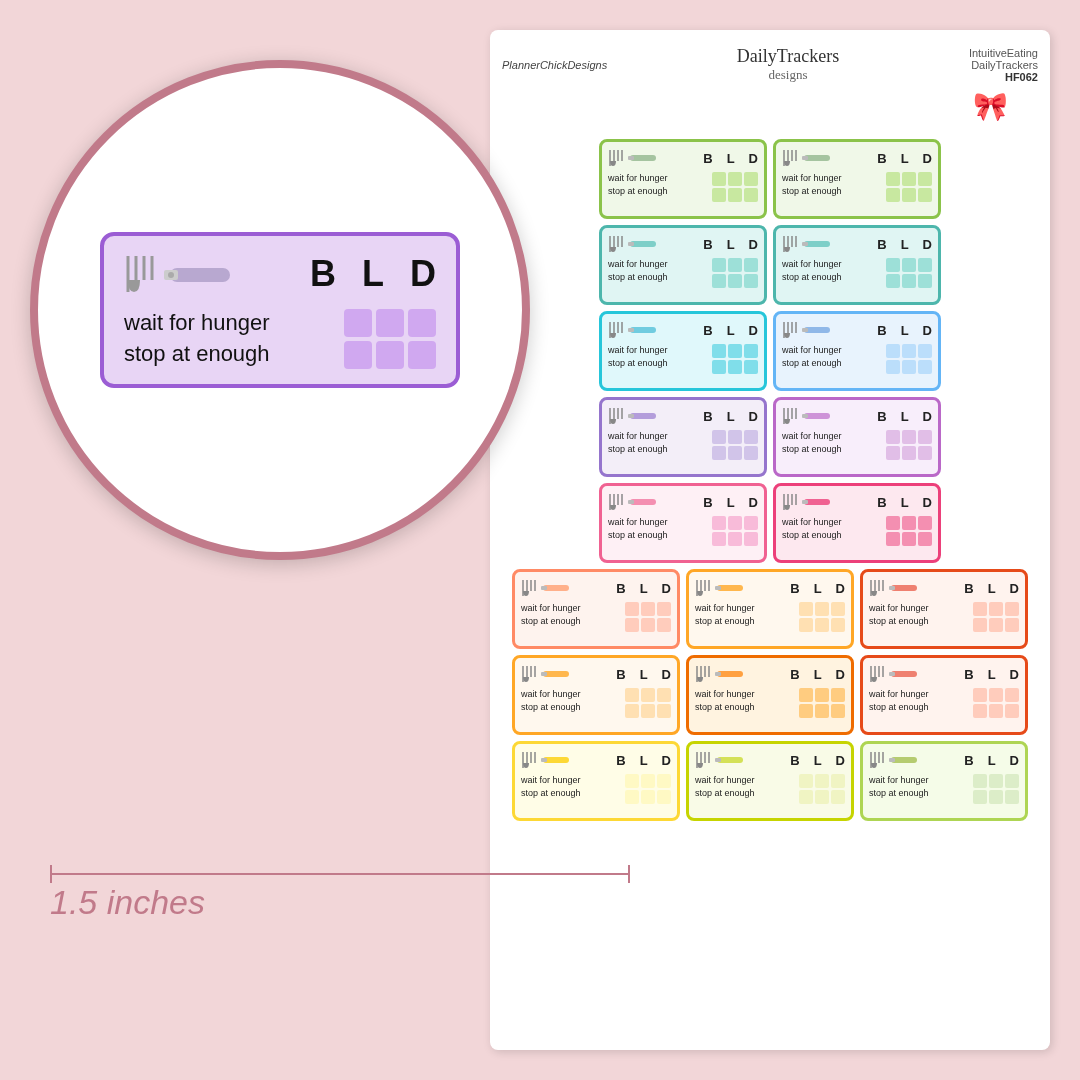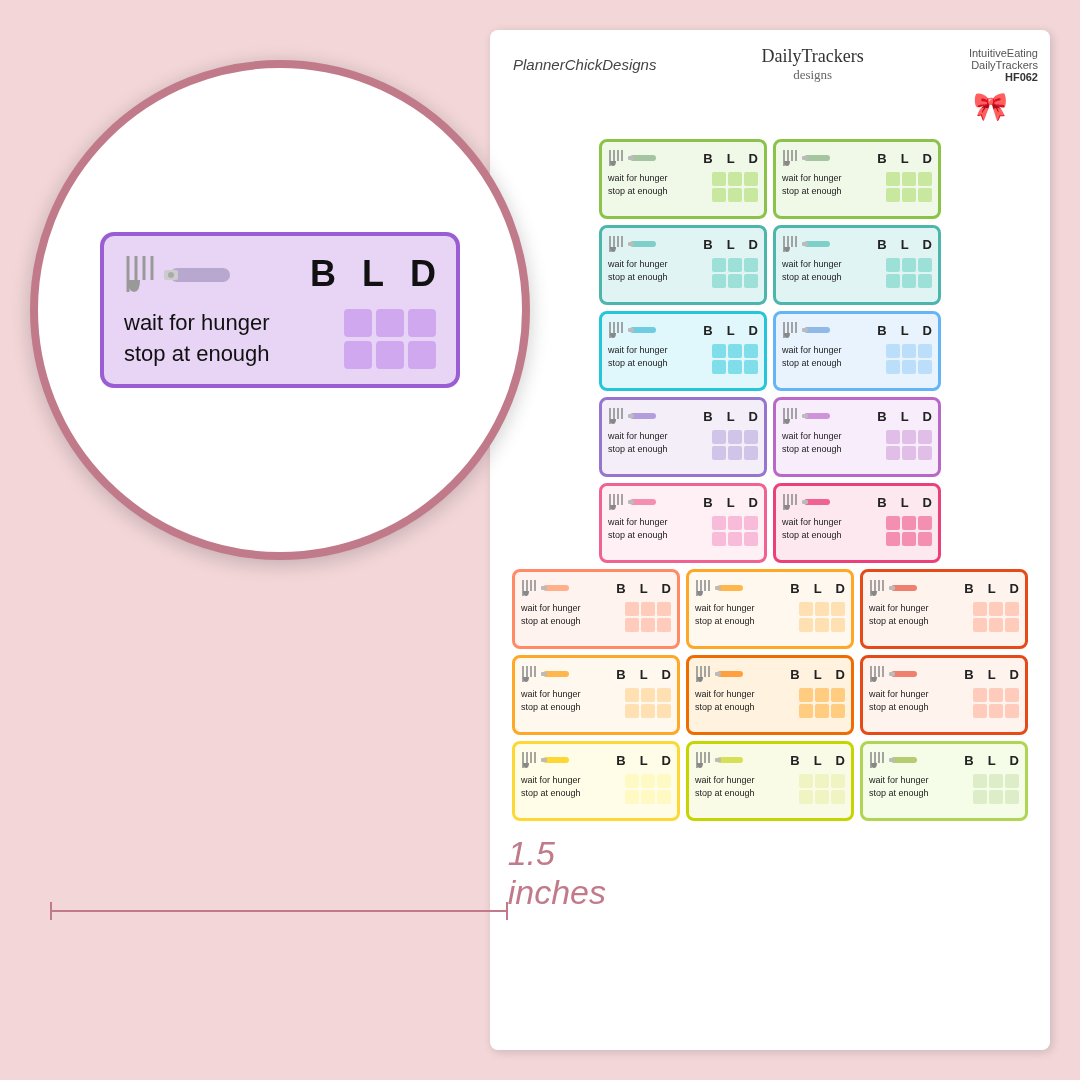"PlannerChickDesigns" .brand-name { font-size: 15px -> 11px; margin-left: 11px -> none }
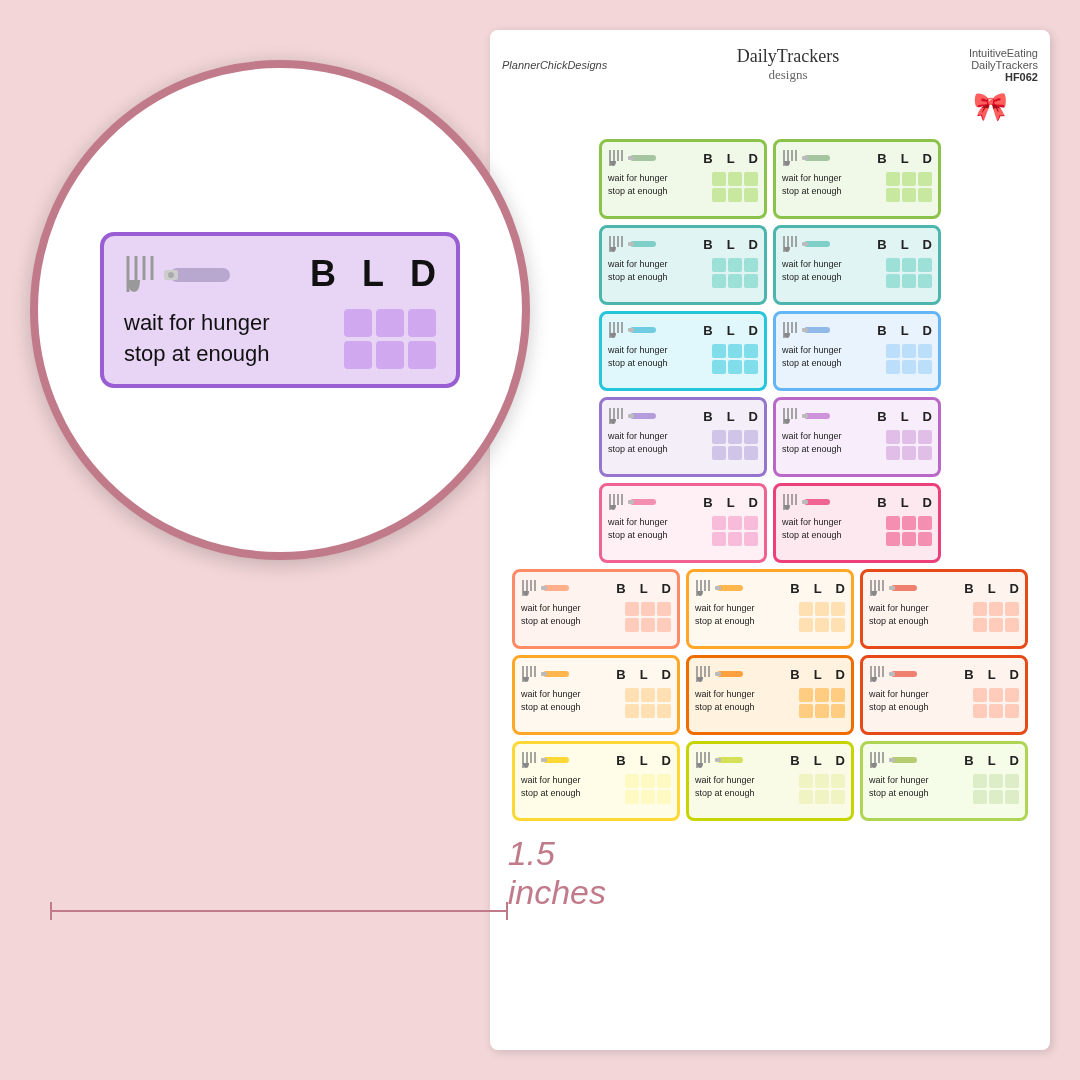"1.5 inches" .measurement-container { align-items: flex-end -> flex-start; bottom: 168px -> 158px; flex-direction: row -> column }
